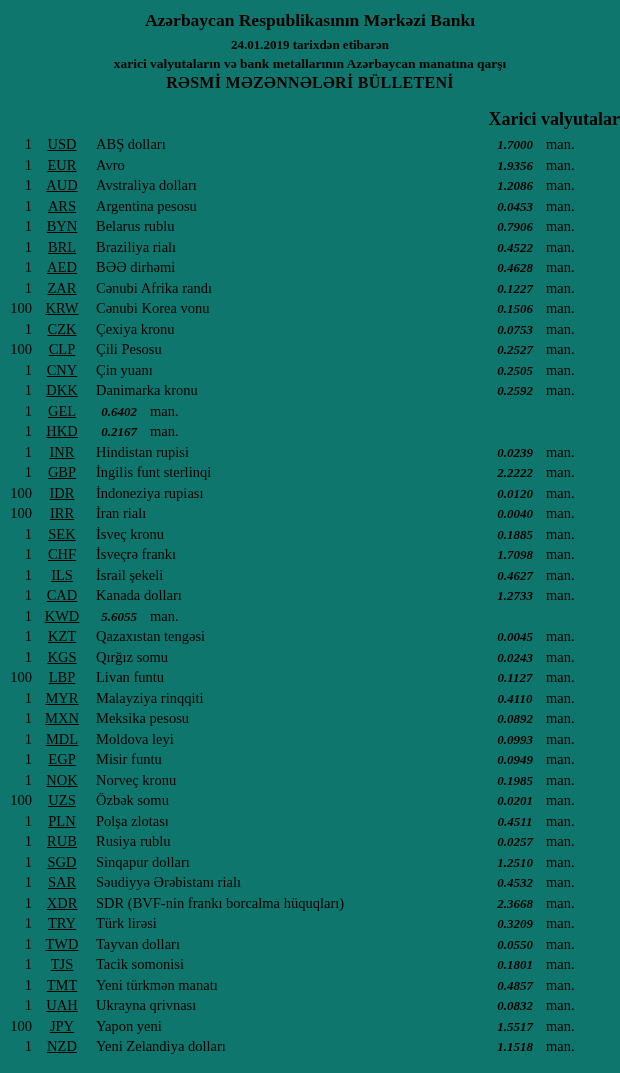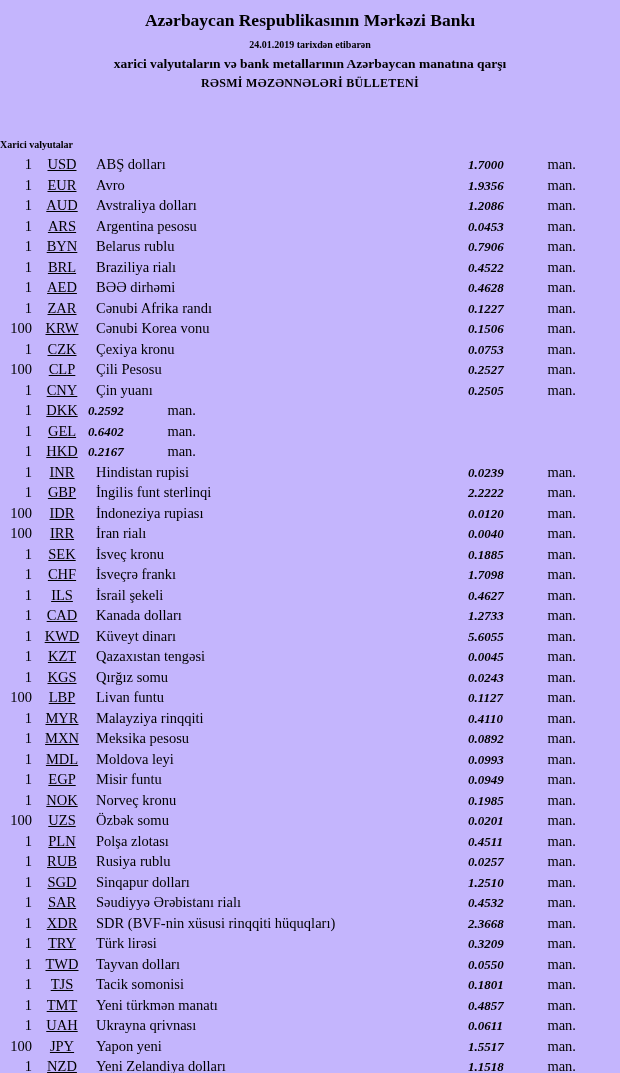"Azərbaycan Respublikasının Mərkəzi Bankı" .page { background: #c4b5fd -> #0f766e }
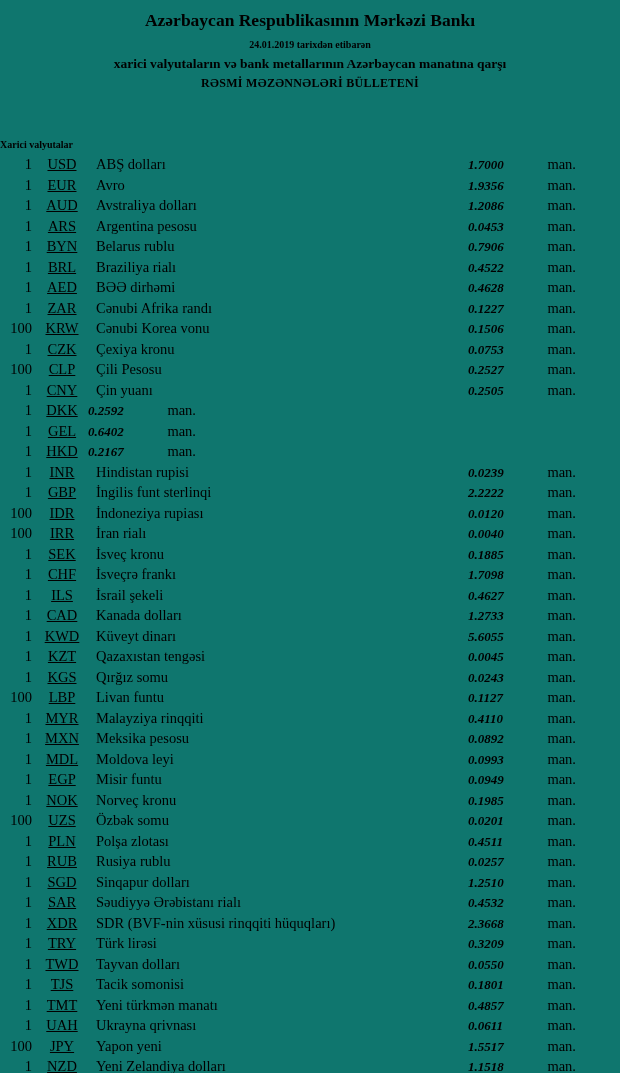"24.01.2019 tarixdən etibarən" .hdr-date { font-size: 10px -> 13px }
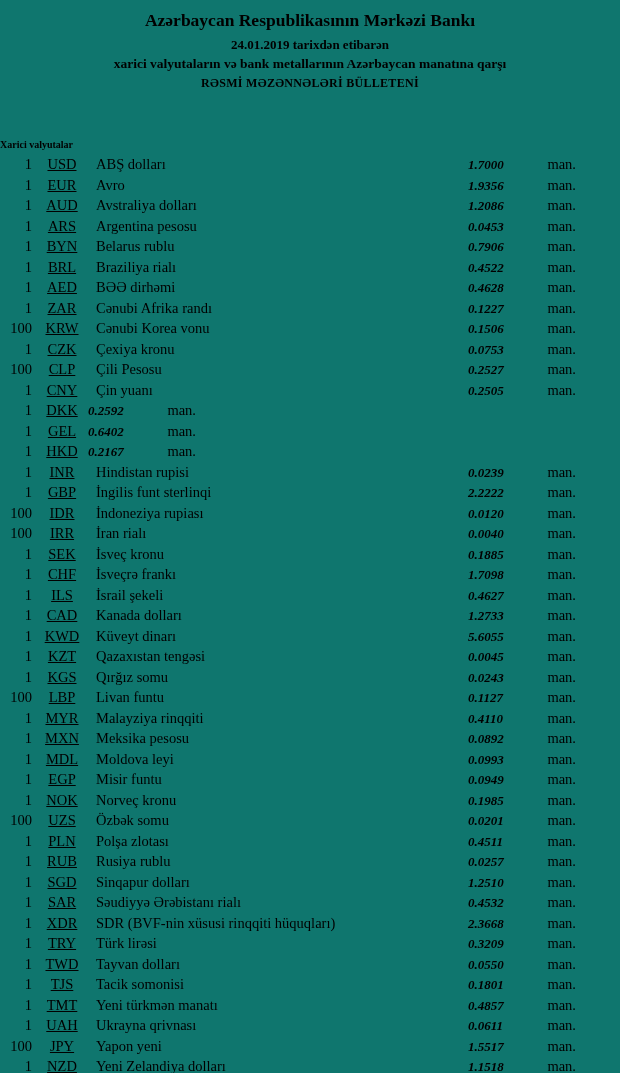"RƏSMİ MƏZƏNNƏLƏRİ BÜLLETENİ" .hdr-bulletin { font-size: 12px -> 16px }
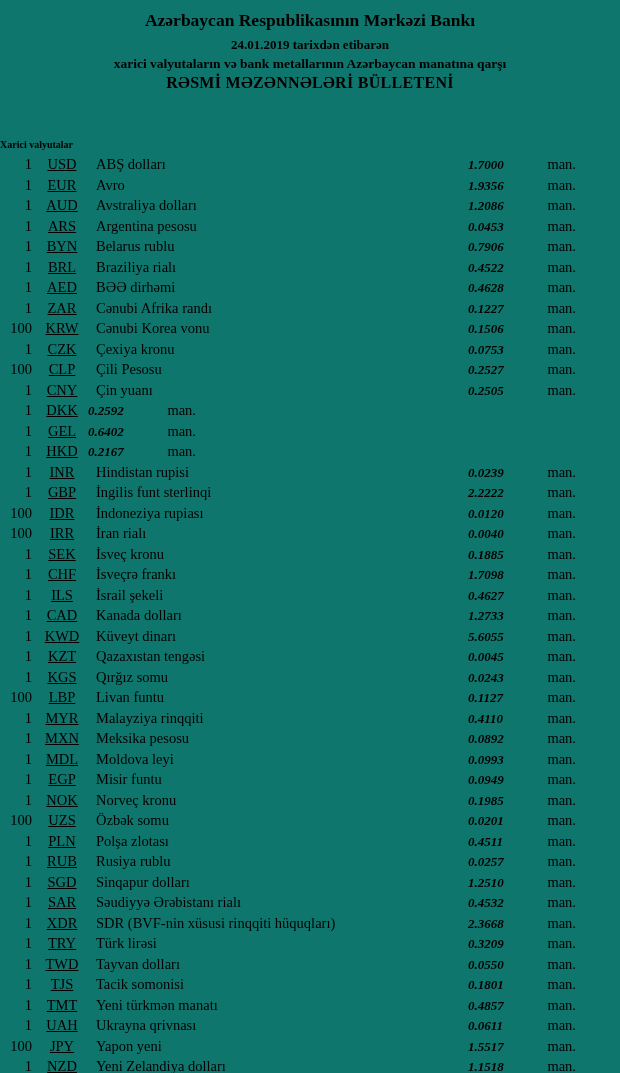"Xarici valyutalar" .section-title { font-size: 10px -> 18px; margin-top: 46px -> 16px; text-align: left -> right }
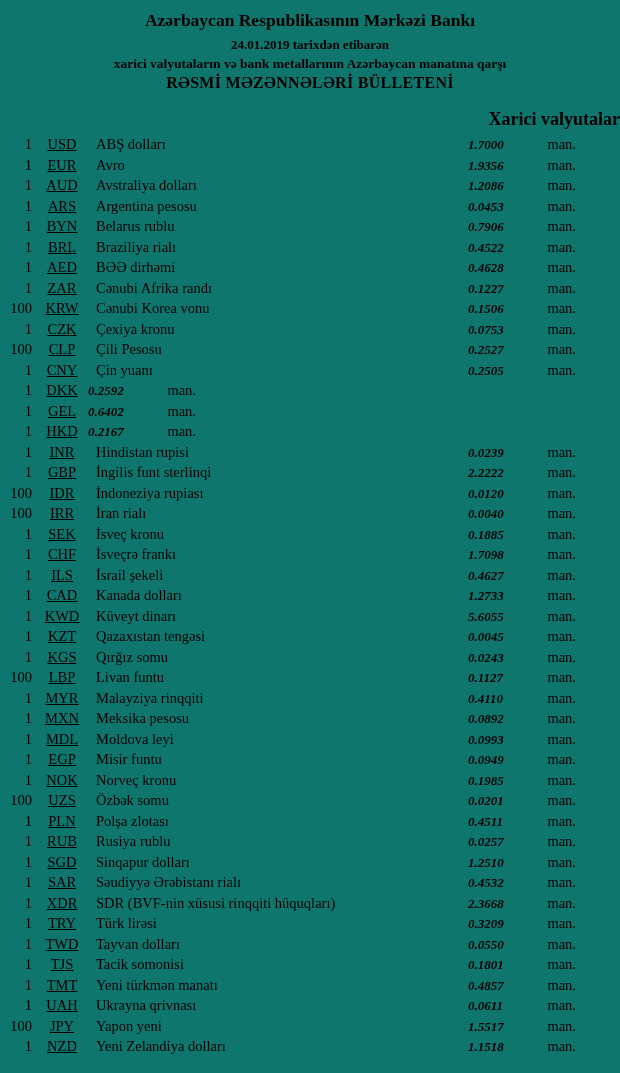"1.7000" .rate { text-align: left -> center }
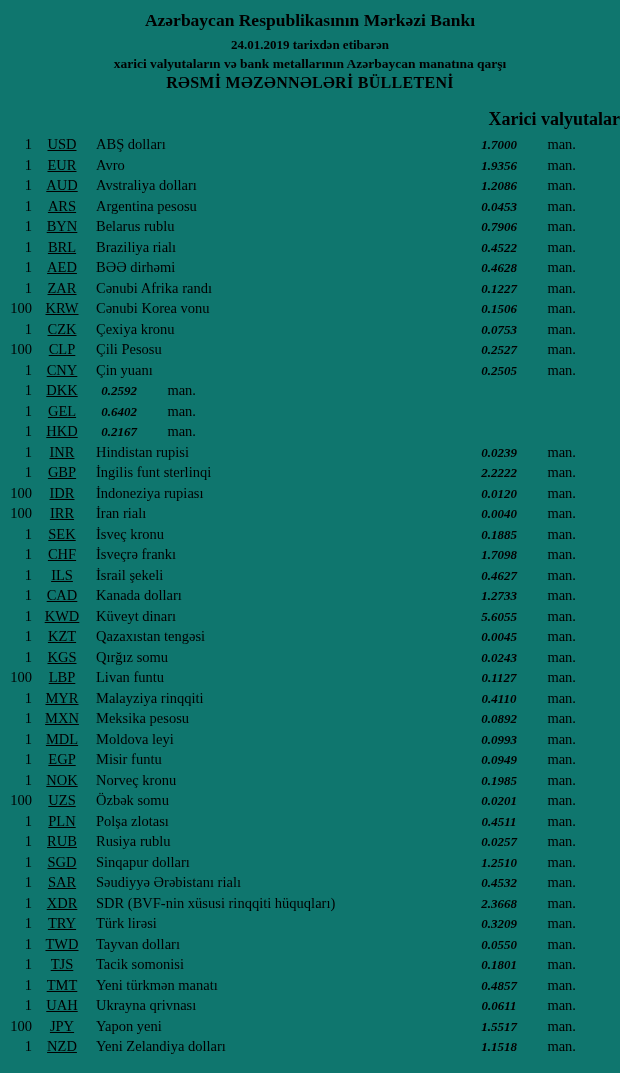"man." .unit { padding-right: 44px -> 28px; text-align: right -> none }
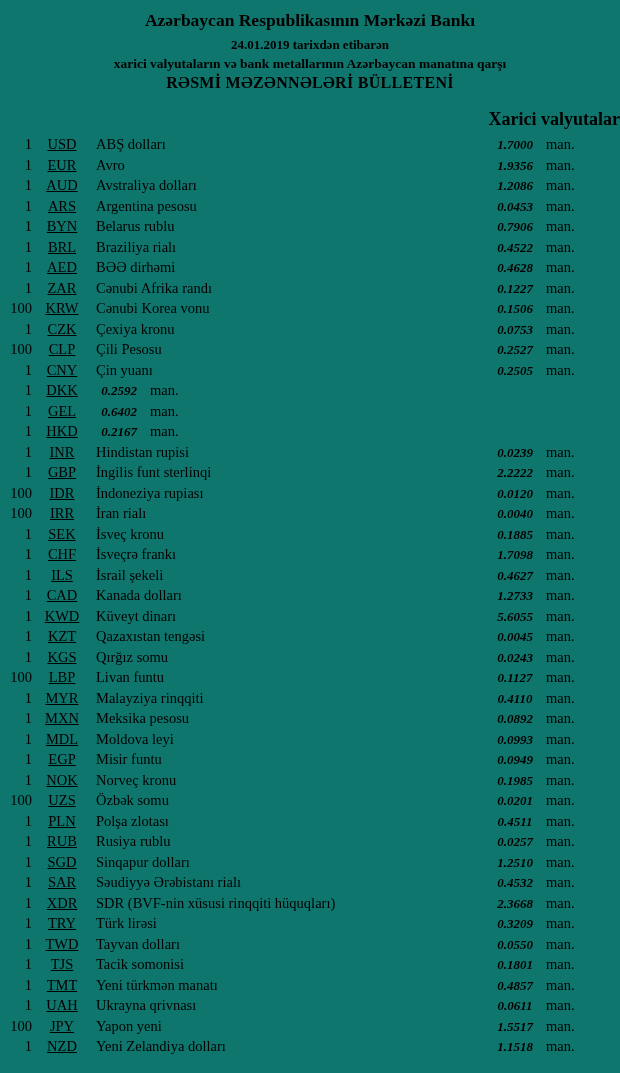"Danimarka kronu" span.name { html: none -> <span>Danimarka kronu</span> }
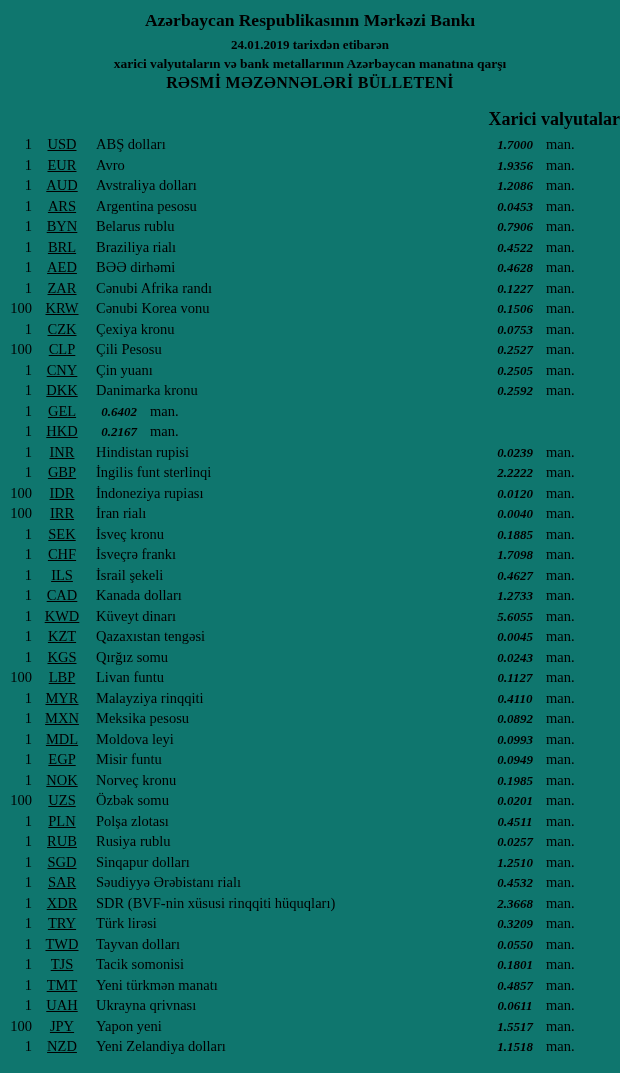"Küveyt dinarı" span.name { html: <span>Küveyt dinarı</span> -> none }
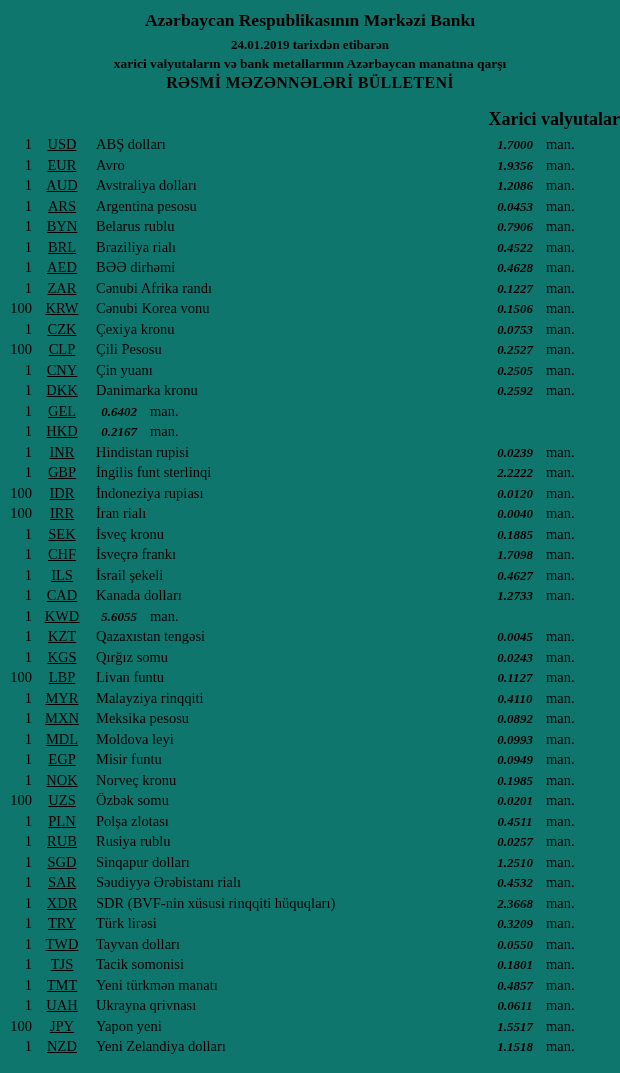"SDR (BVF-nin xüsusi rinqqiti hüquqları)" span.name { text: xüsusi rinqqiti -> frankı borcalma }
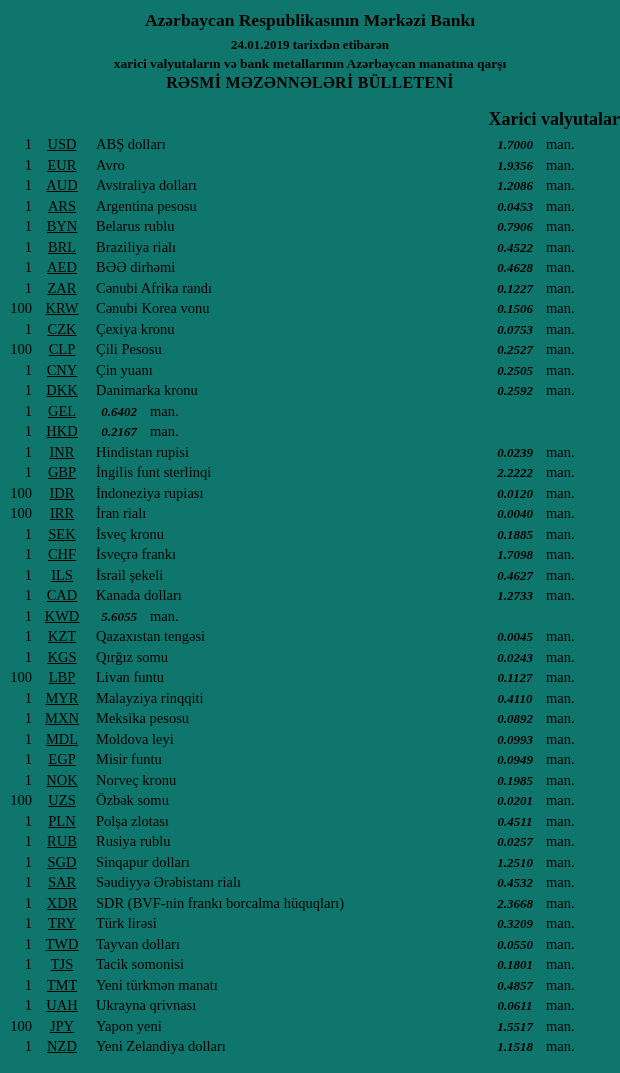"0.0611" span.rate { text: 0.0611 -> 0.0832 }
